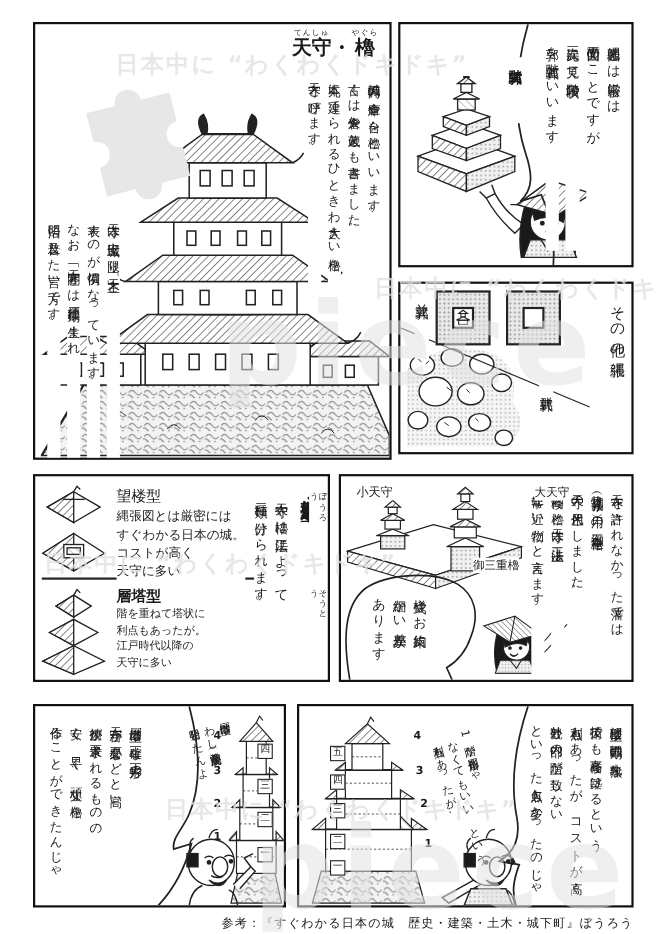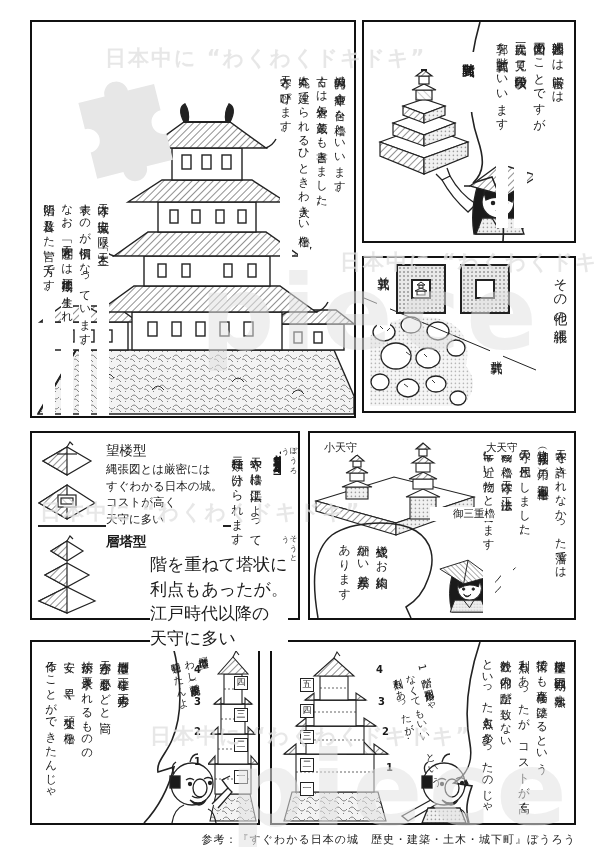"てんしゅ" div.p1-title { html: none -> <div> <span> <span>てんしゅ</span> <span>天守</span> </span> <span>・</span> <span> <span>やぐら</span> <span>櫓</span> </span> </div> }
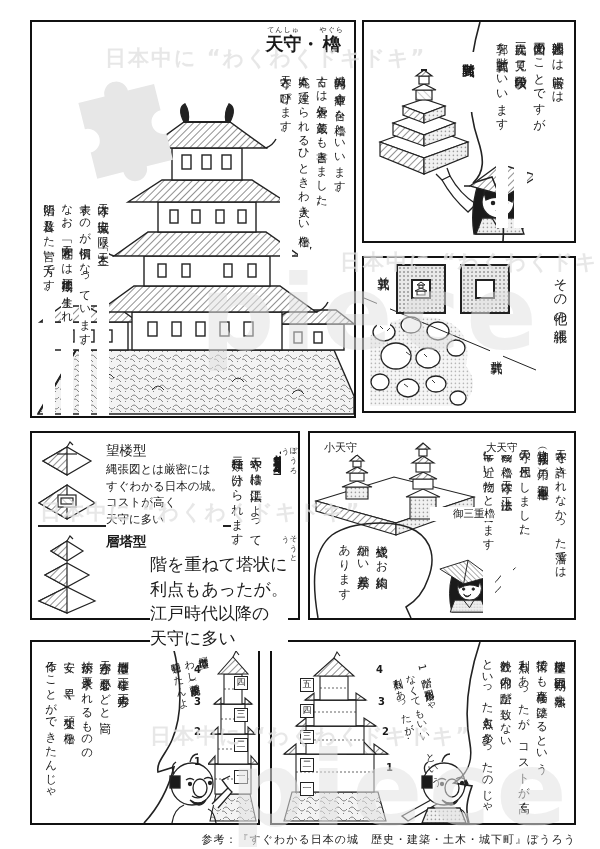"御三重櫓" div.htext { padding-left: 23px -> none }
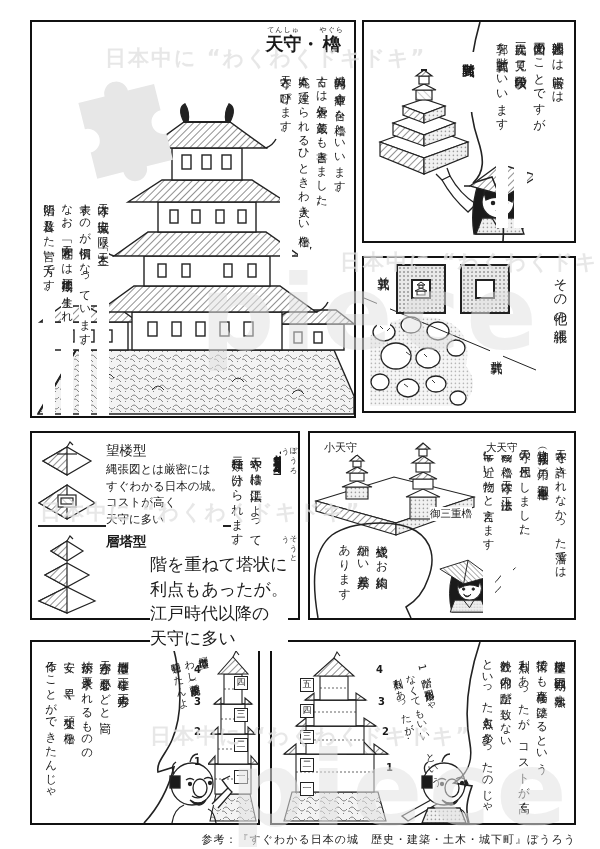"階を重ねて塔状に" div.htext { font-size: 17px -> 10px; margin-left: 44px -> none }
